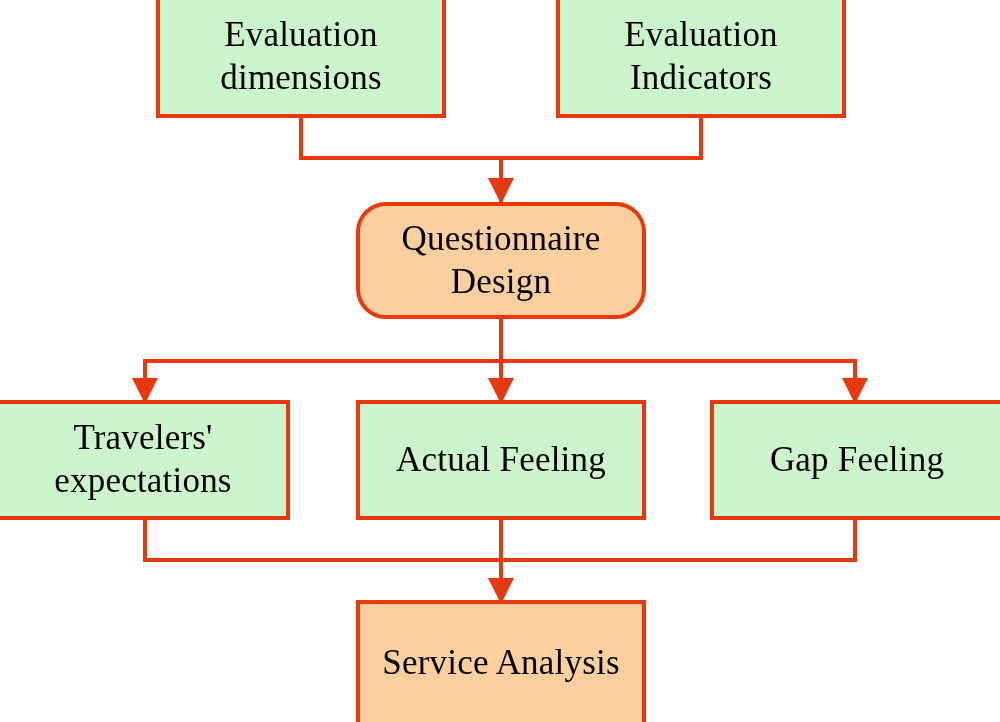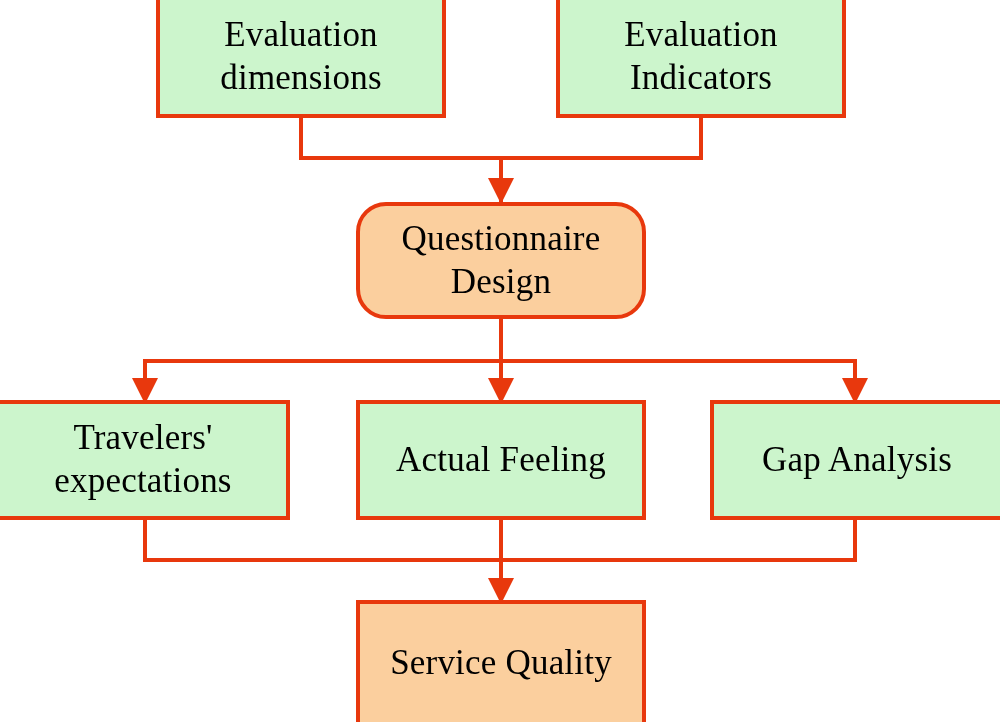"Gap Analysis" span.label { text: Analysis -> Feeling }
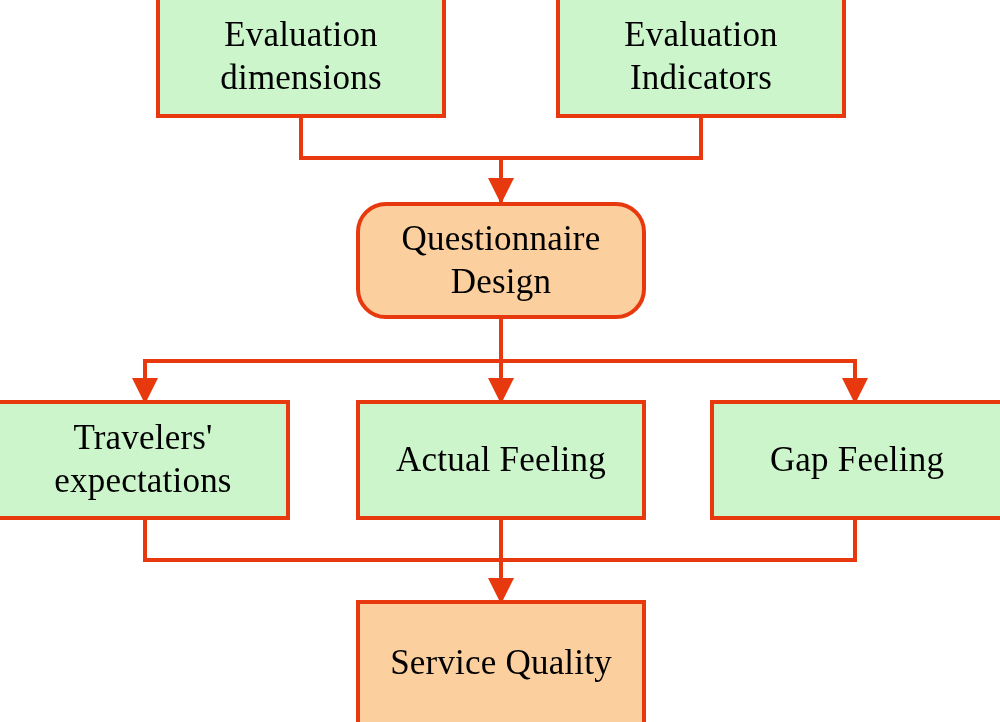"Service Quality" span.label { text: Quality -> Analysis }
